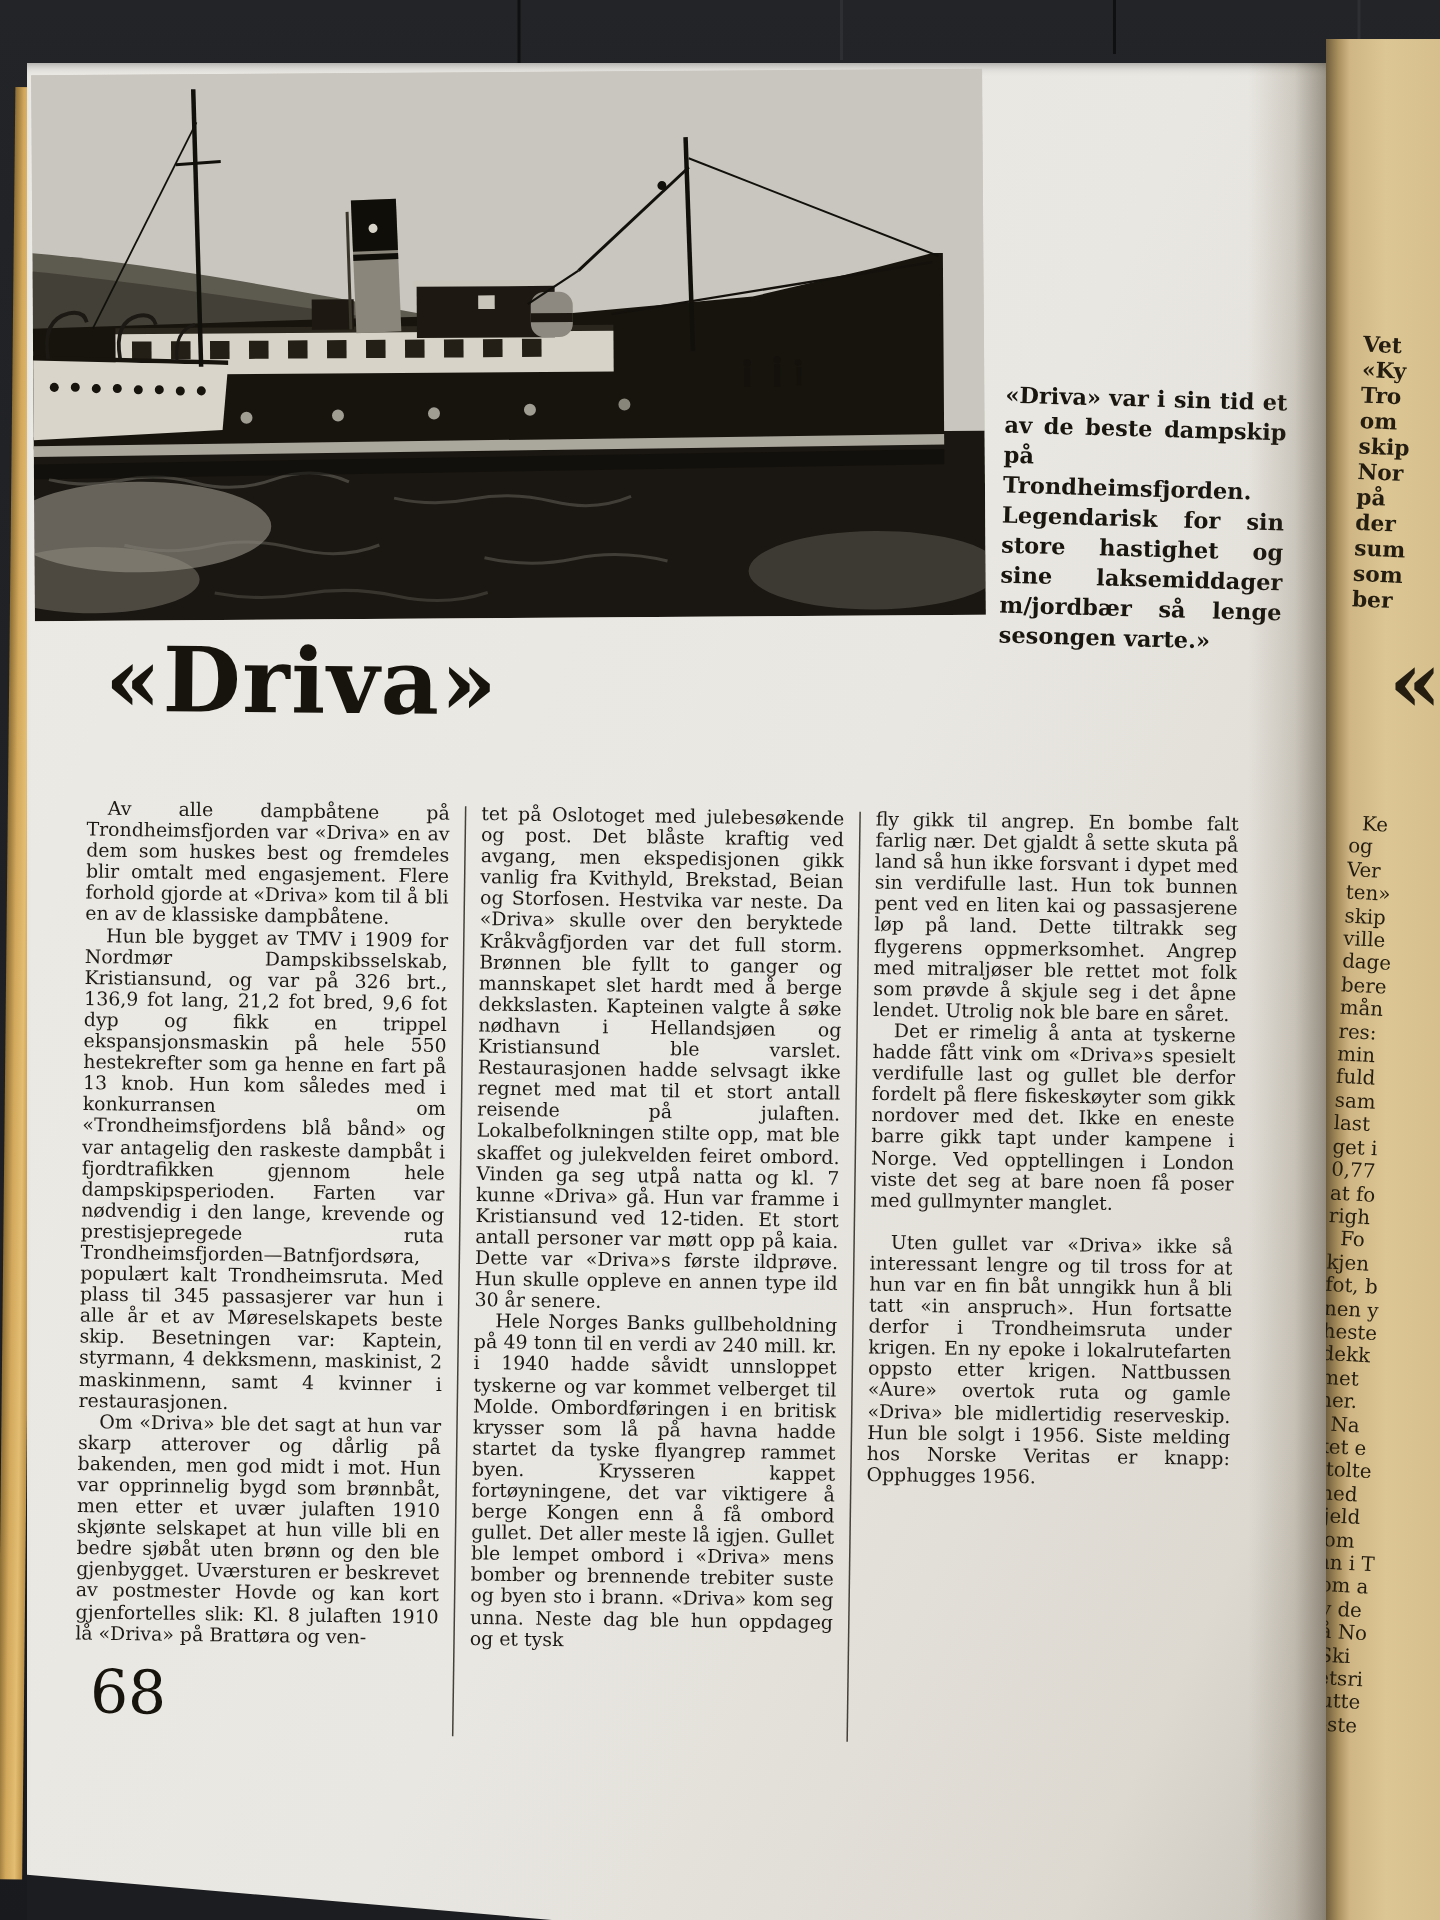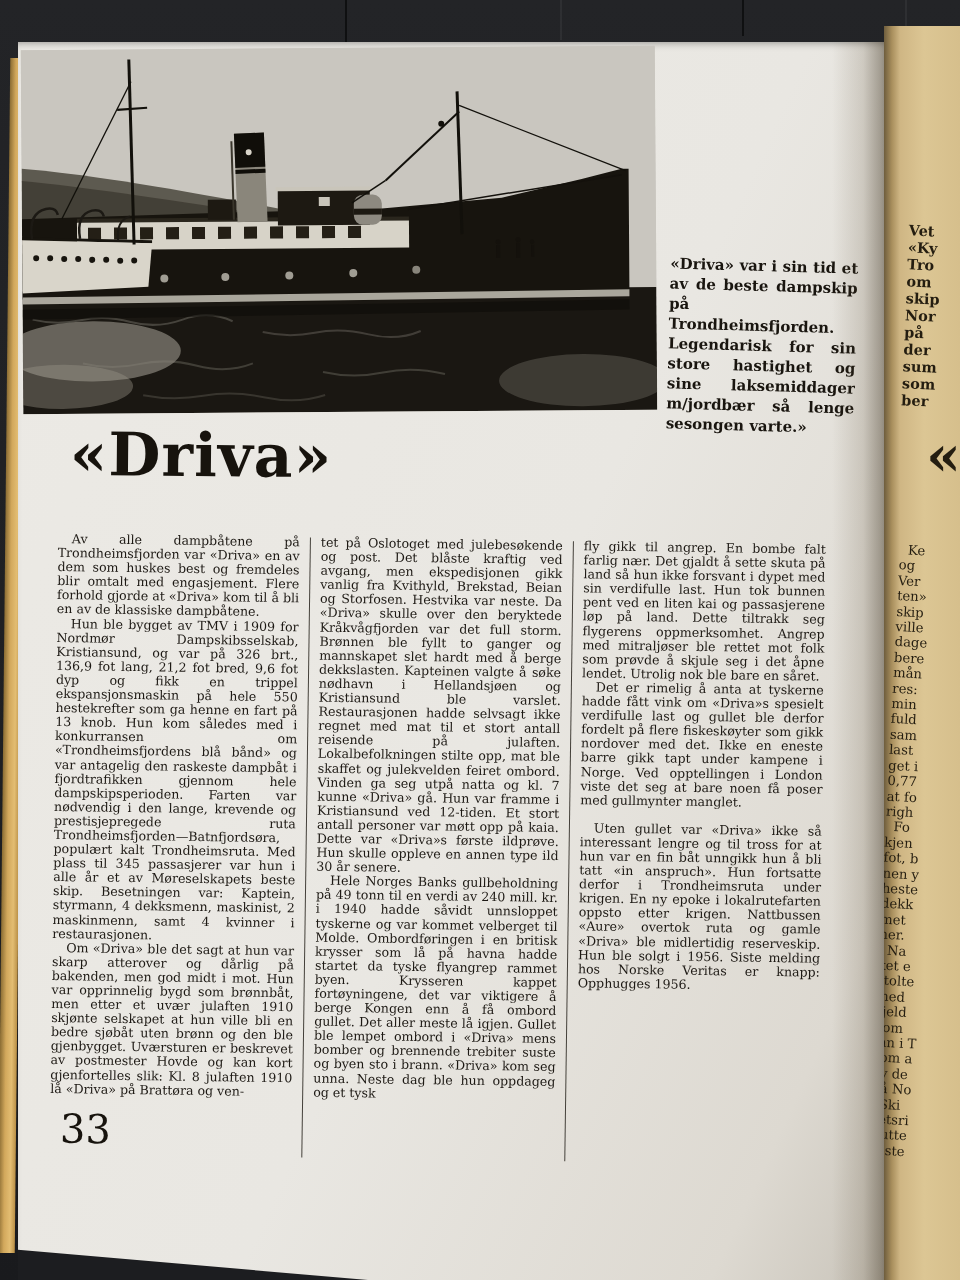"33" div.pagenum { text: 33 -> 68 }
